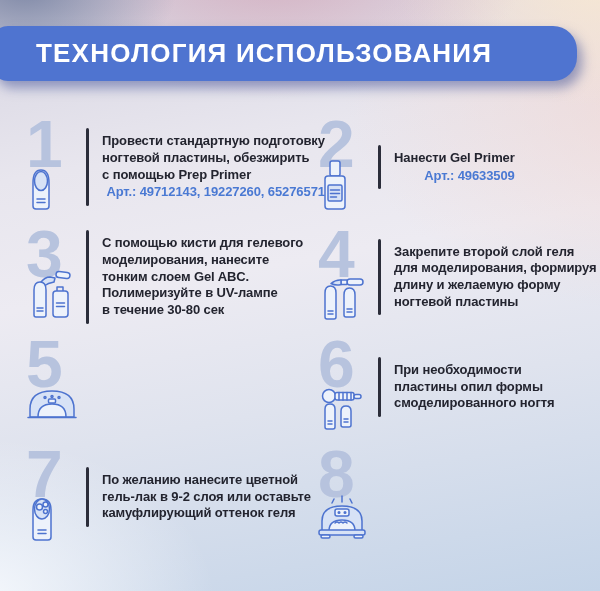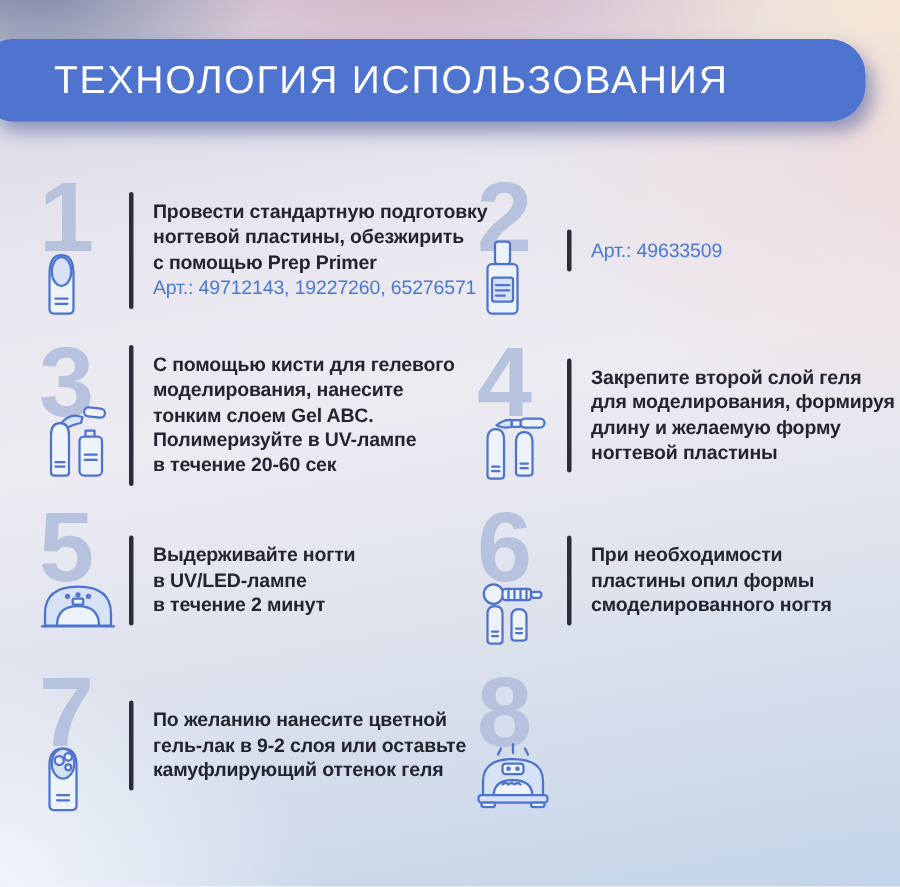"ТЕХНОЛОГИЯ ИСПОЛЬЗОВАНИЯ" .header .title { font-weight: normal -> bold }
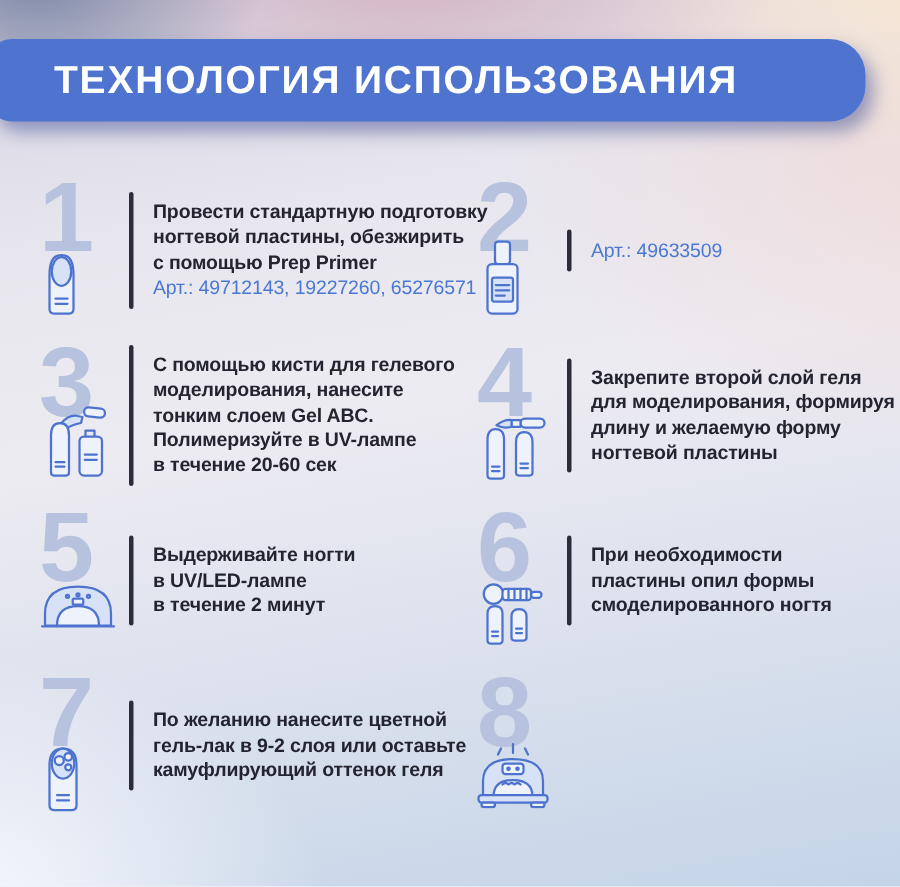"Нанести Gel Primer" p.desc { html: none -> <p>Нанести Gel Primer</p> }
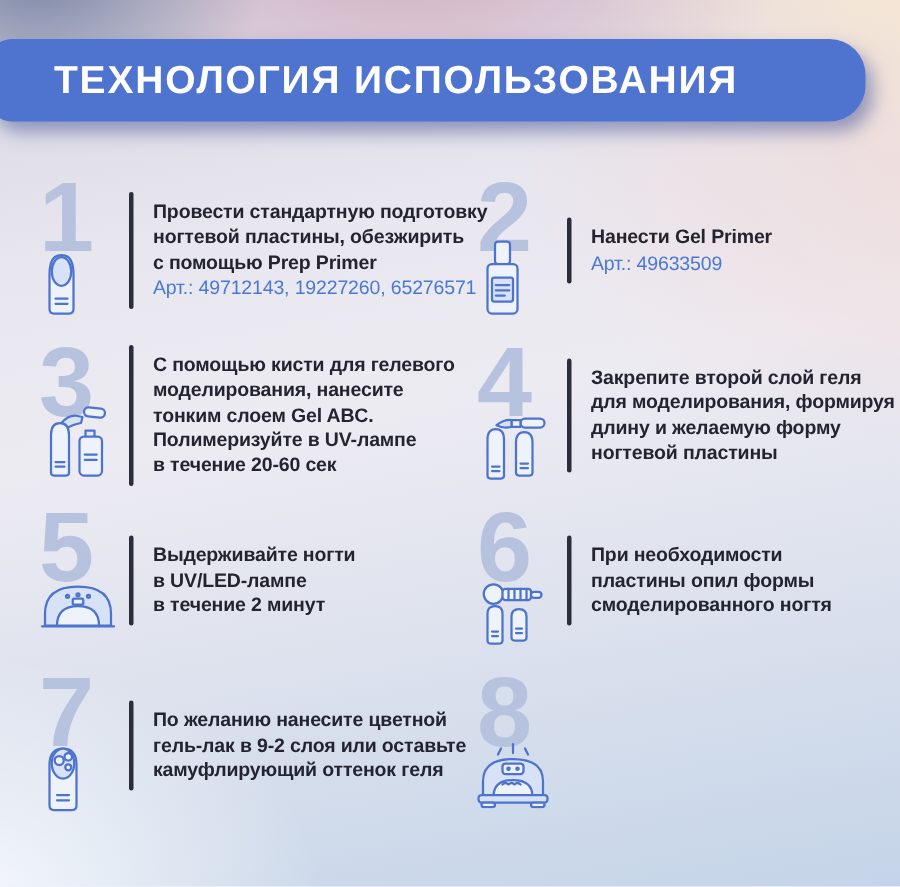"Арт.: 49633509" .art { font-weight: normal -> bold; text-align: none -> right }
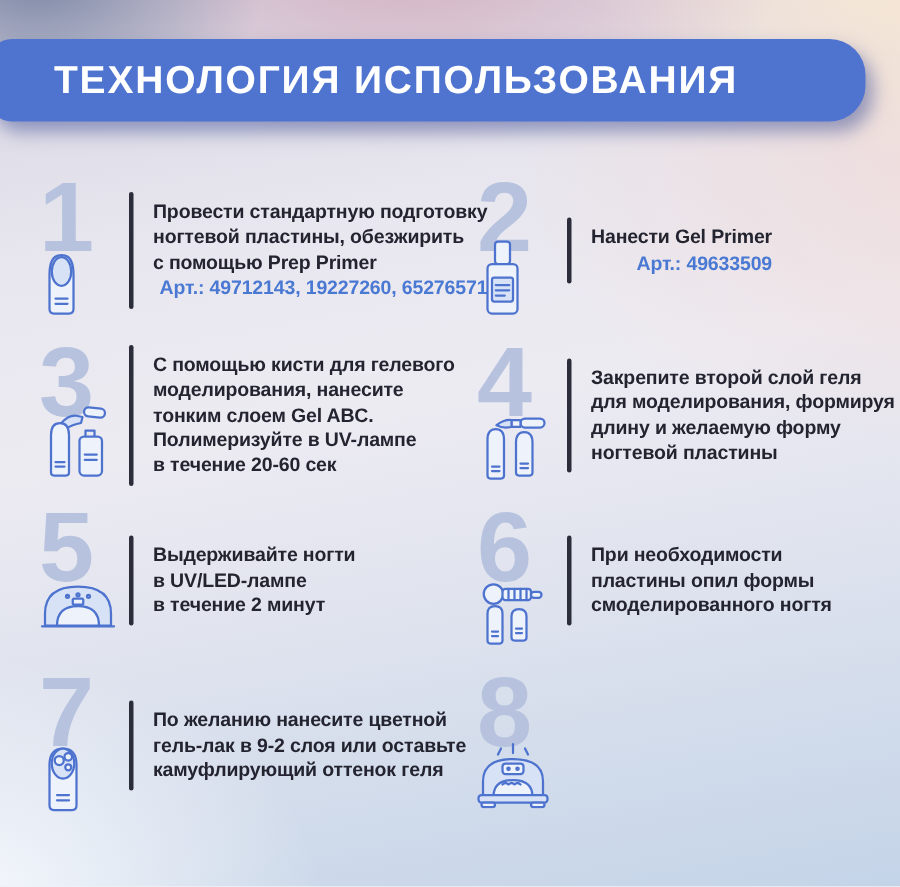"С помощью кисти для гелевого" p.desc { text: 20-60 -> 30-80 }
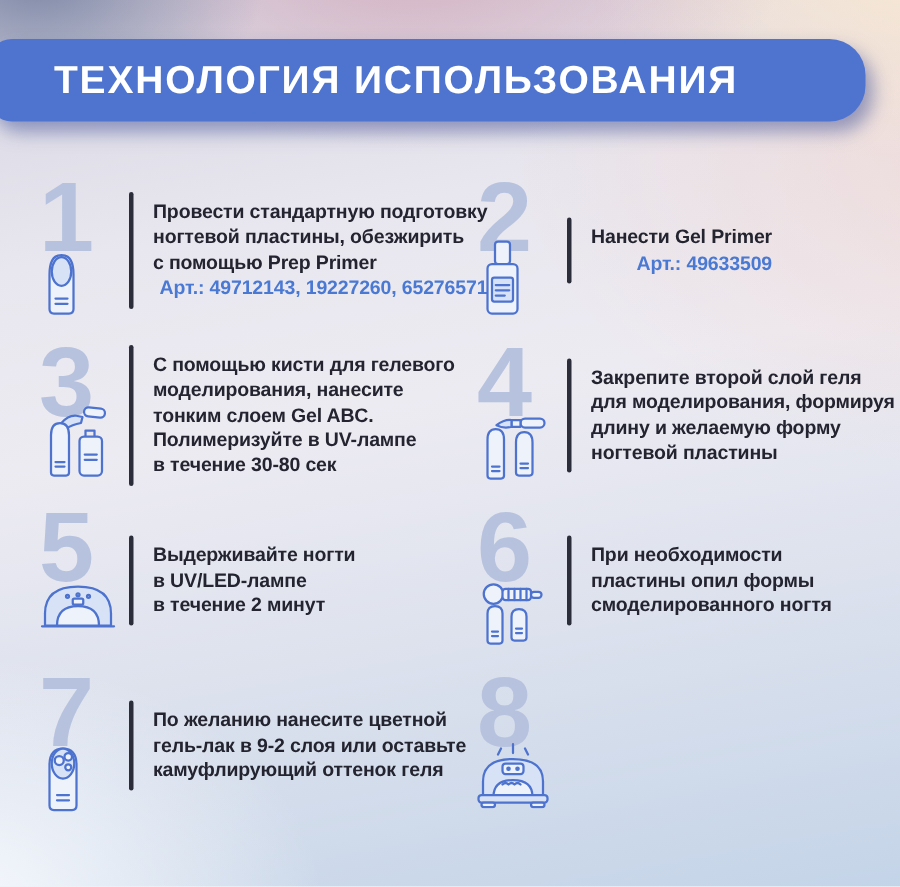"Выдерживайте ногти" div.txt { html: <div> <p>Выдерживайте ногти в UV/LED-лампе в течение 2 минут</p> </div> -> none }
